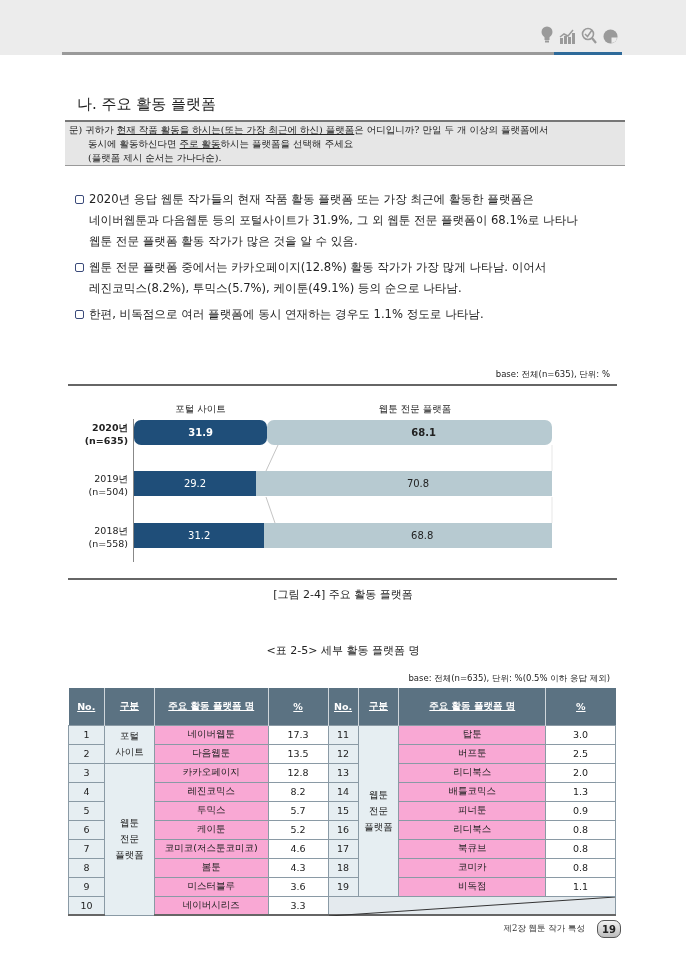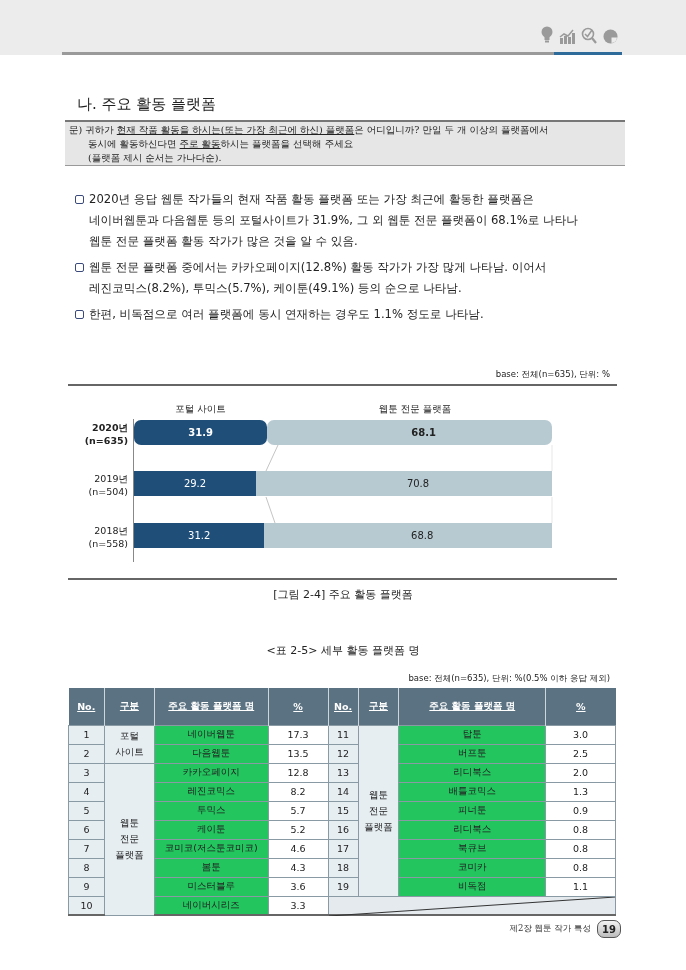"네이버웹툰" table.detail td.name { background: #22c55e -> #f9a8d4 }
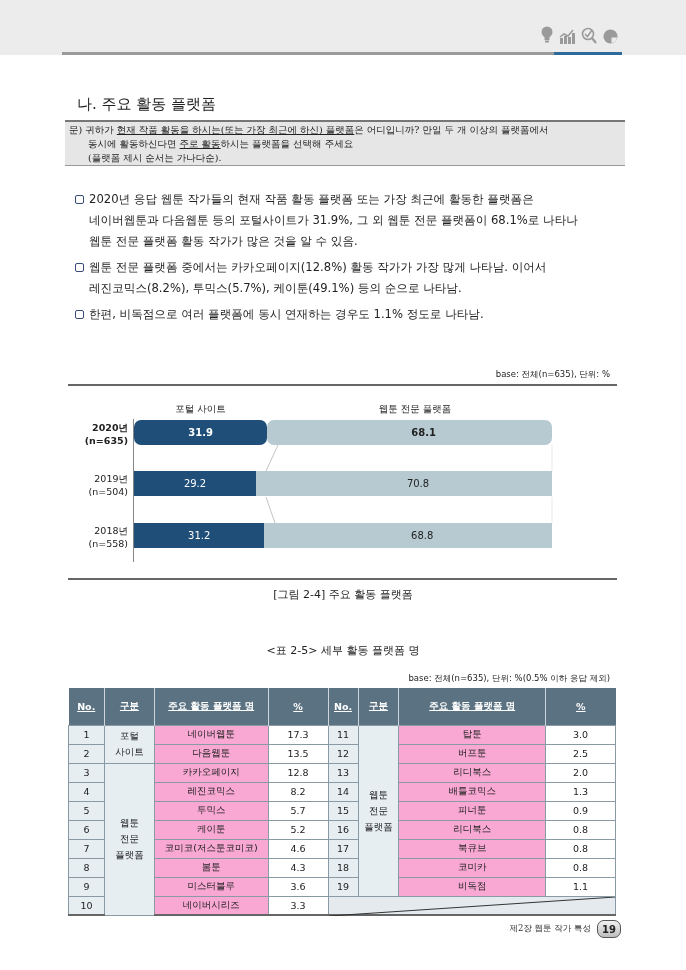"제2장 웹툰 작가 특성" .footer { gap: 6px -> 12px }
